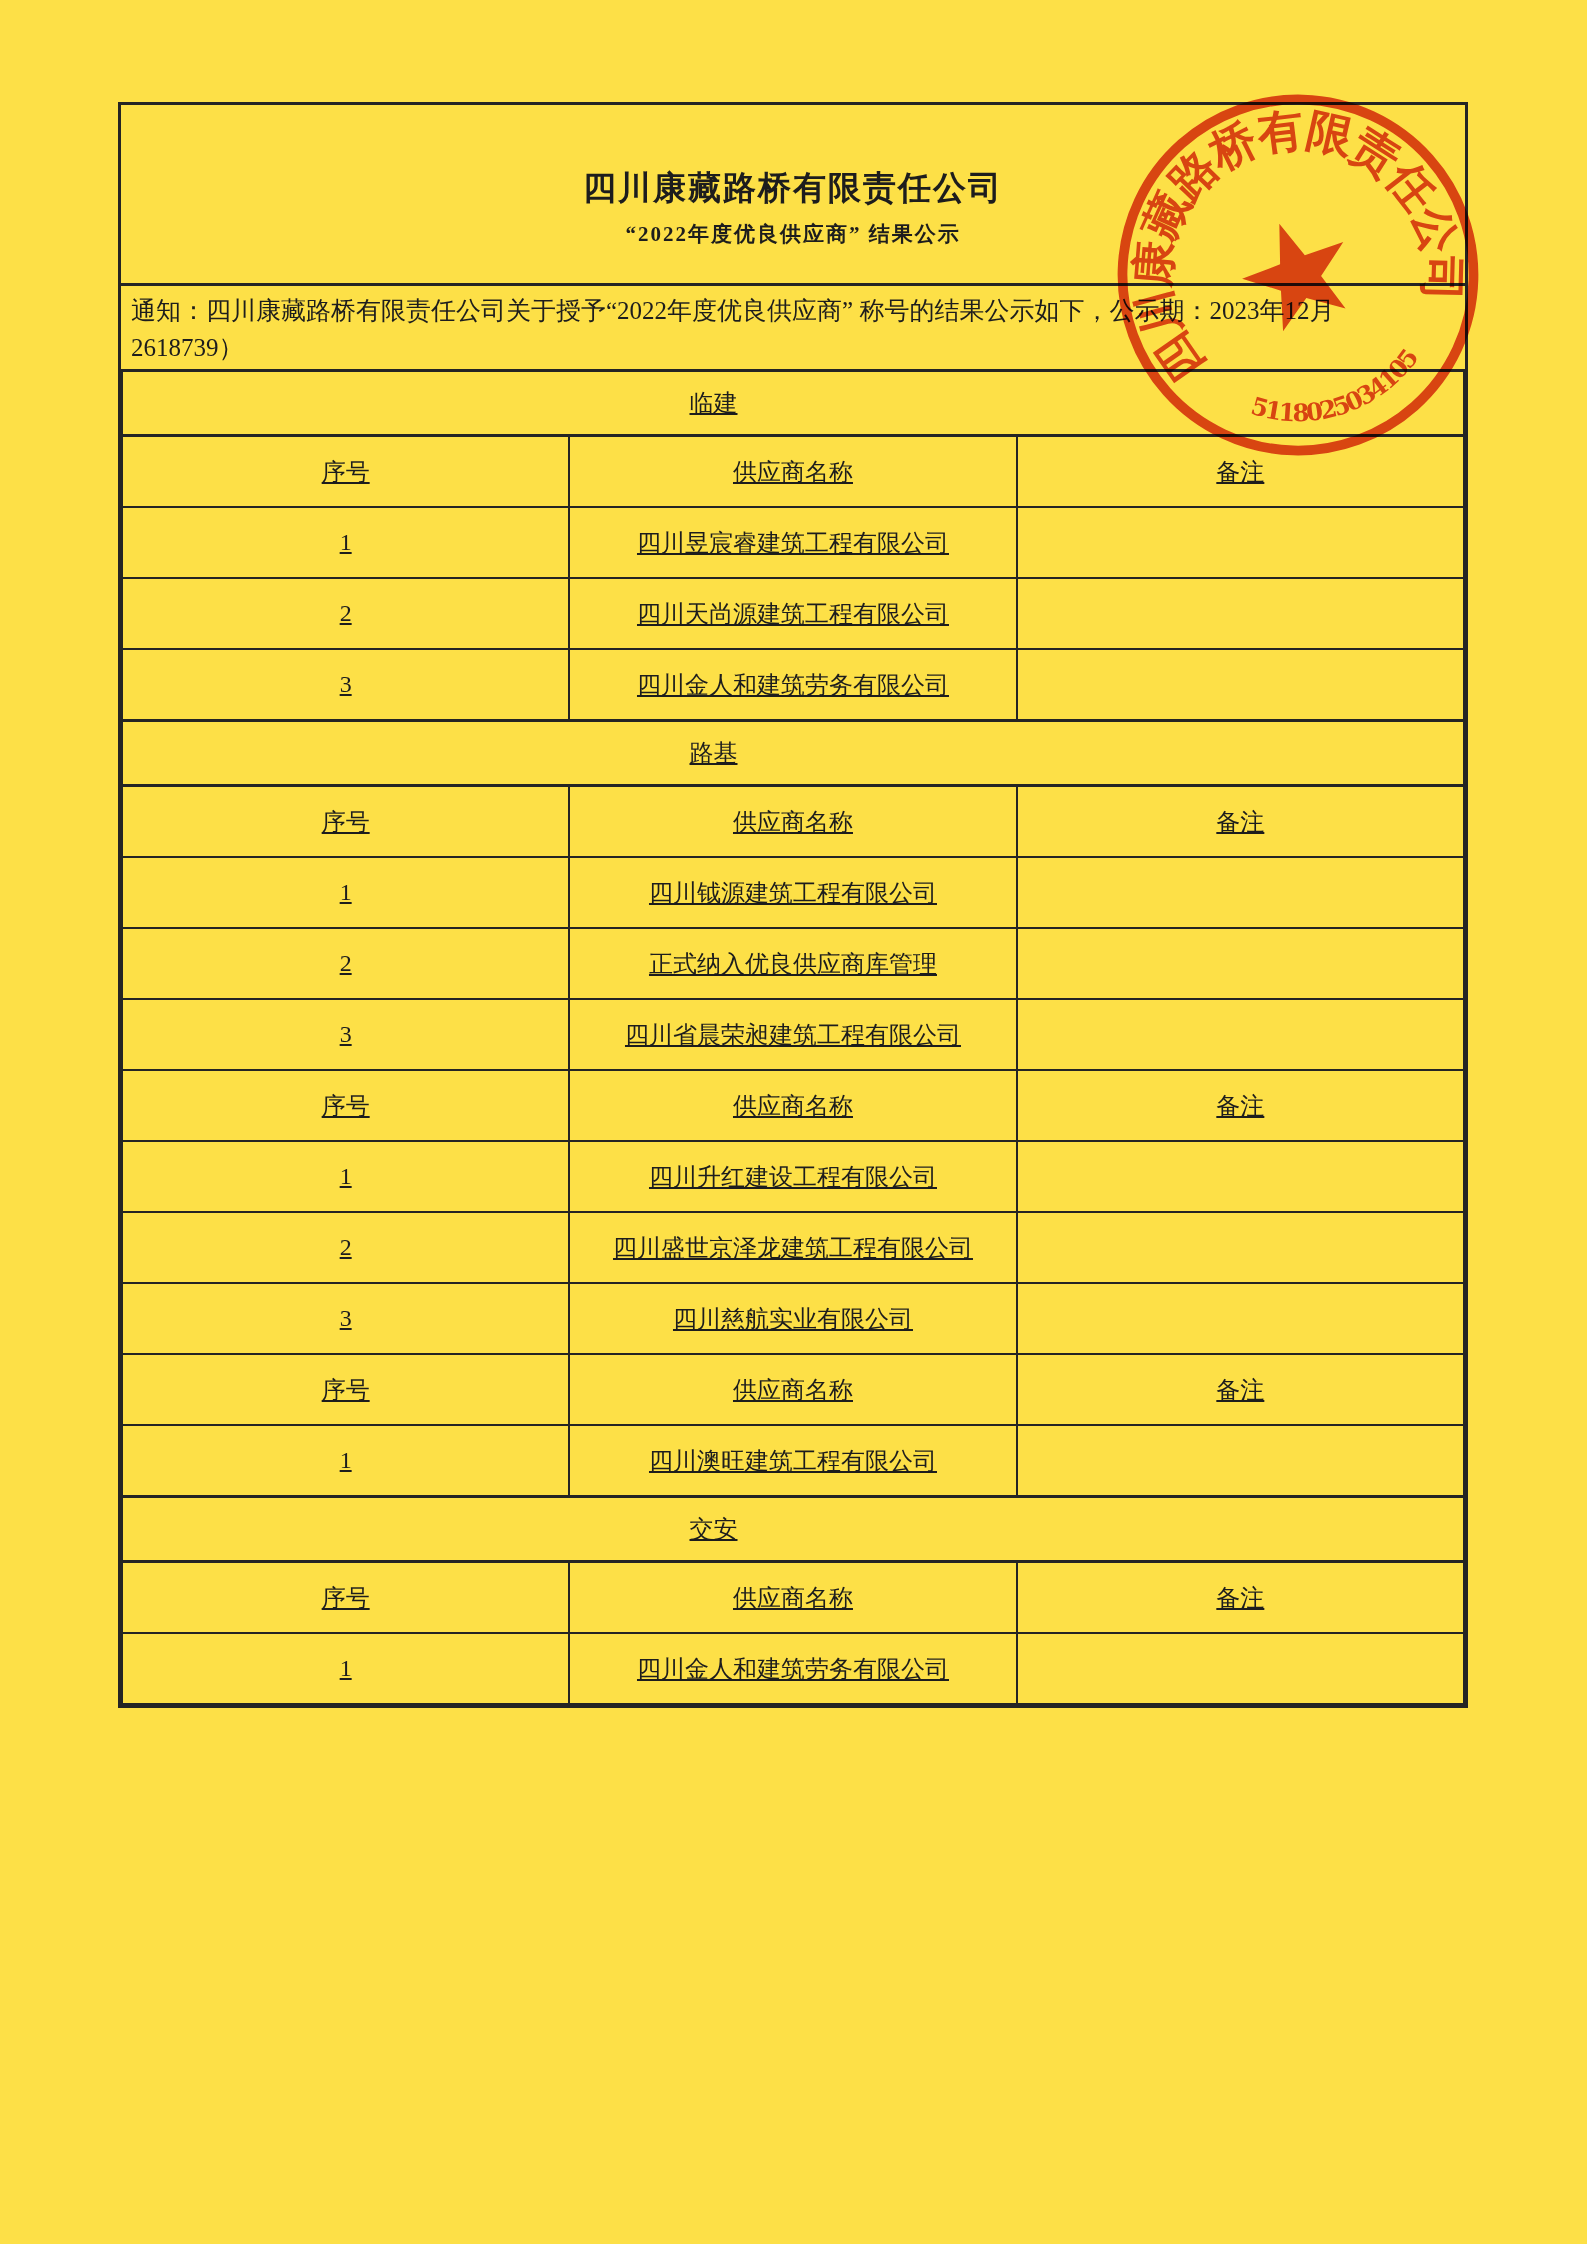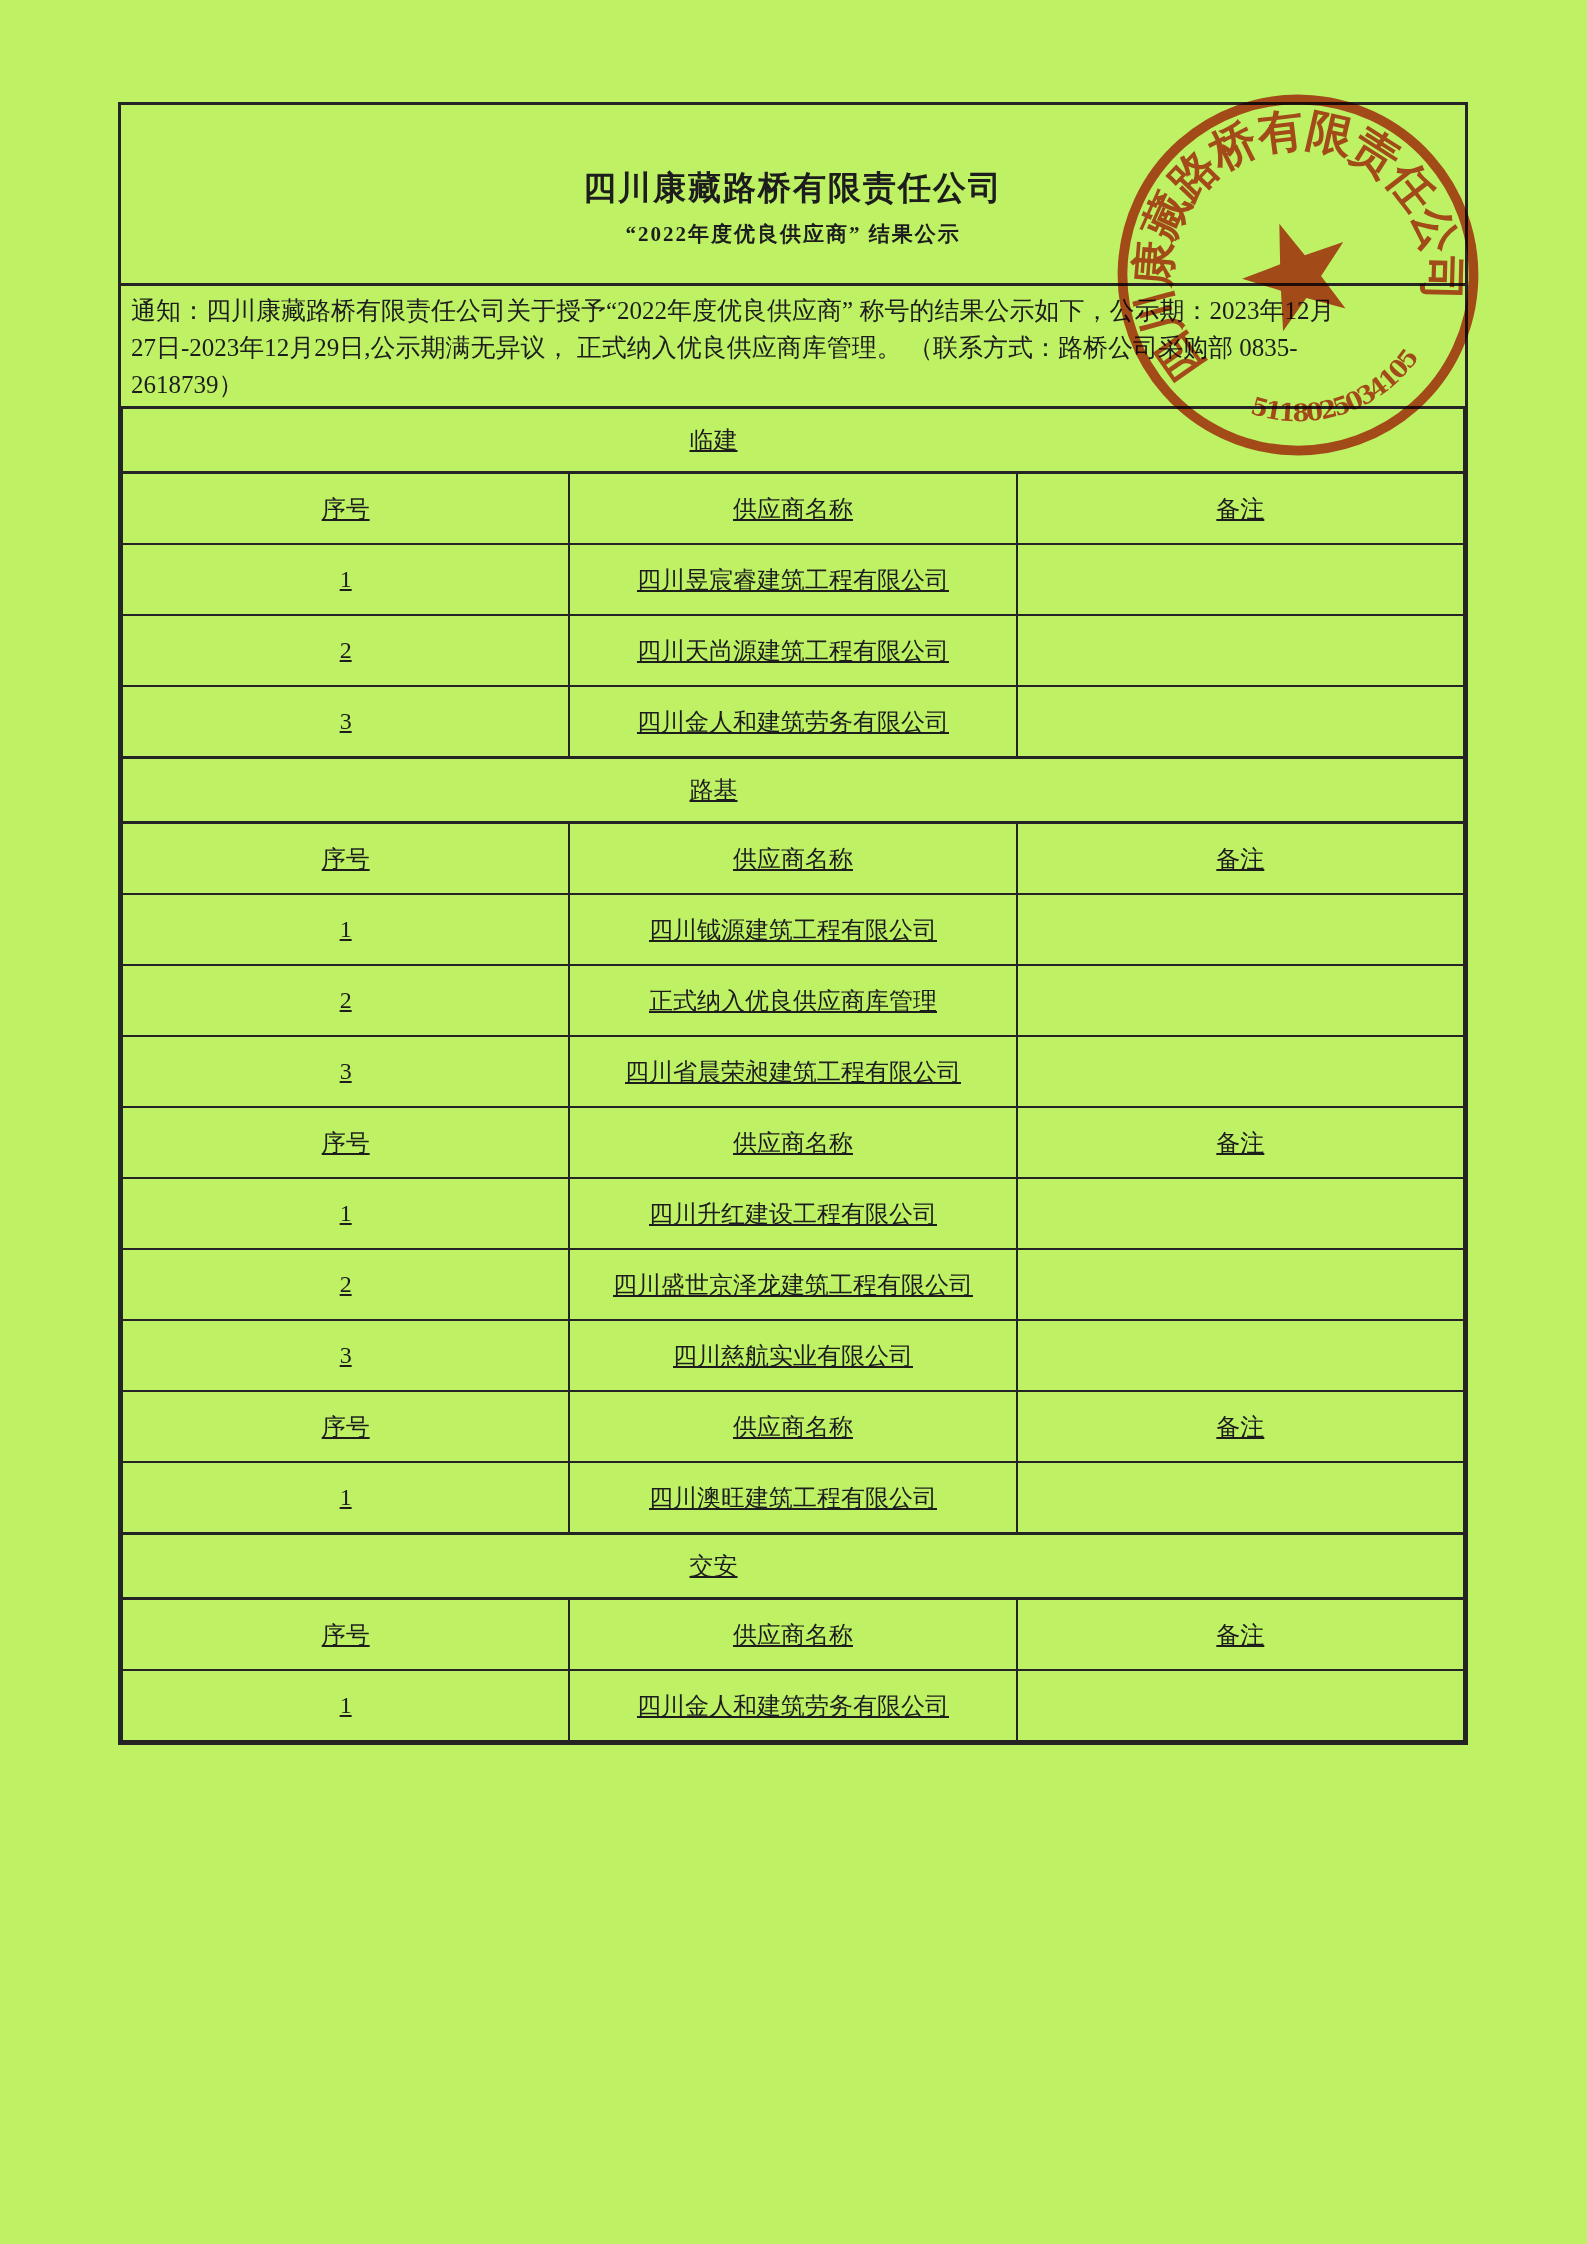"四川康藏路桥有限责任公司" .page { background: #bef264 -> #fde047 }
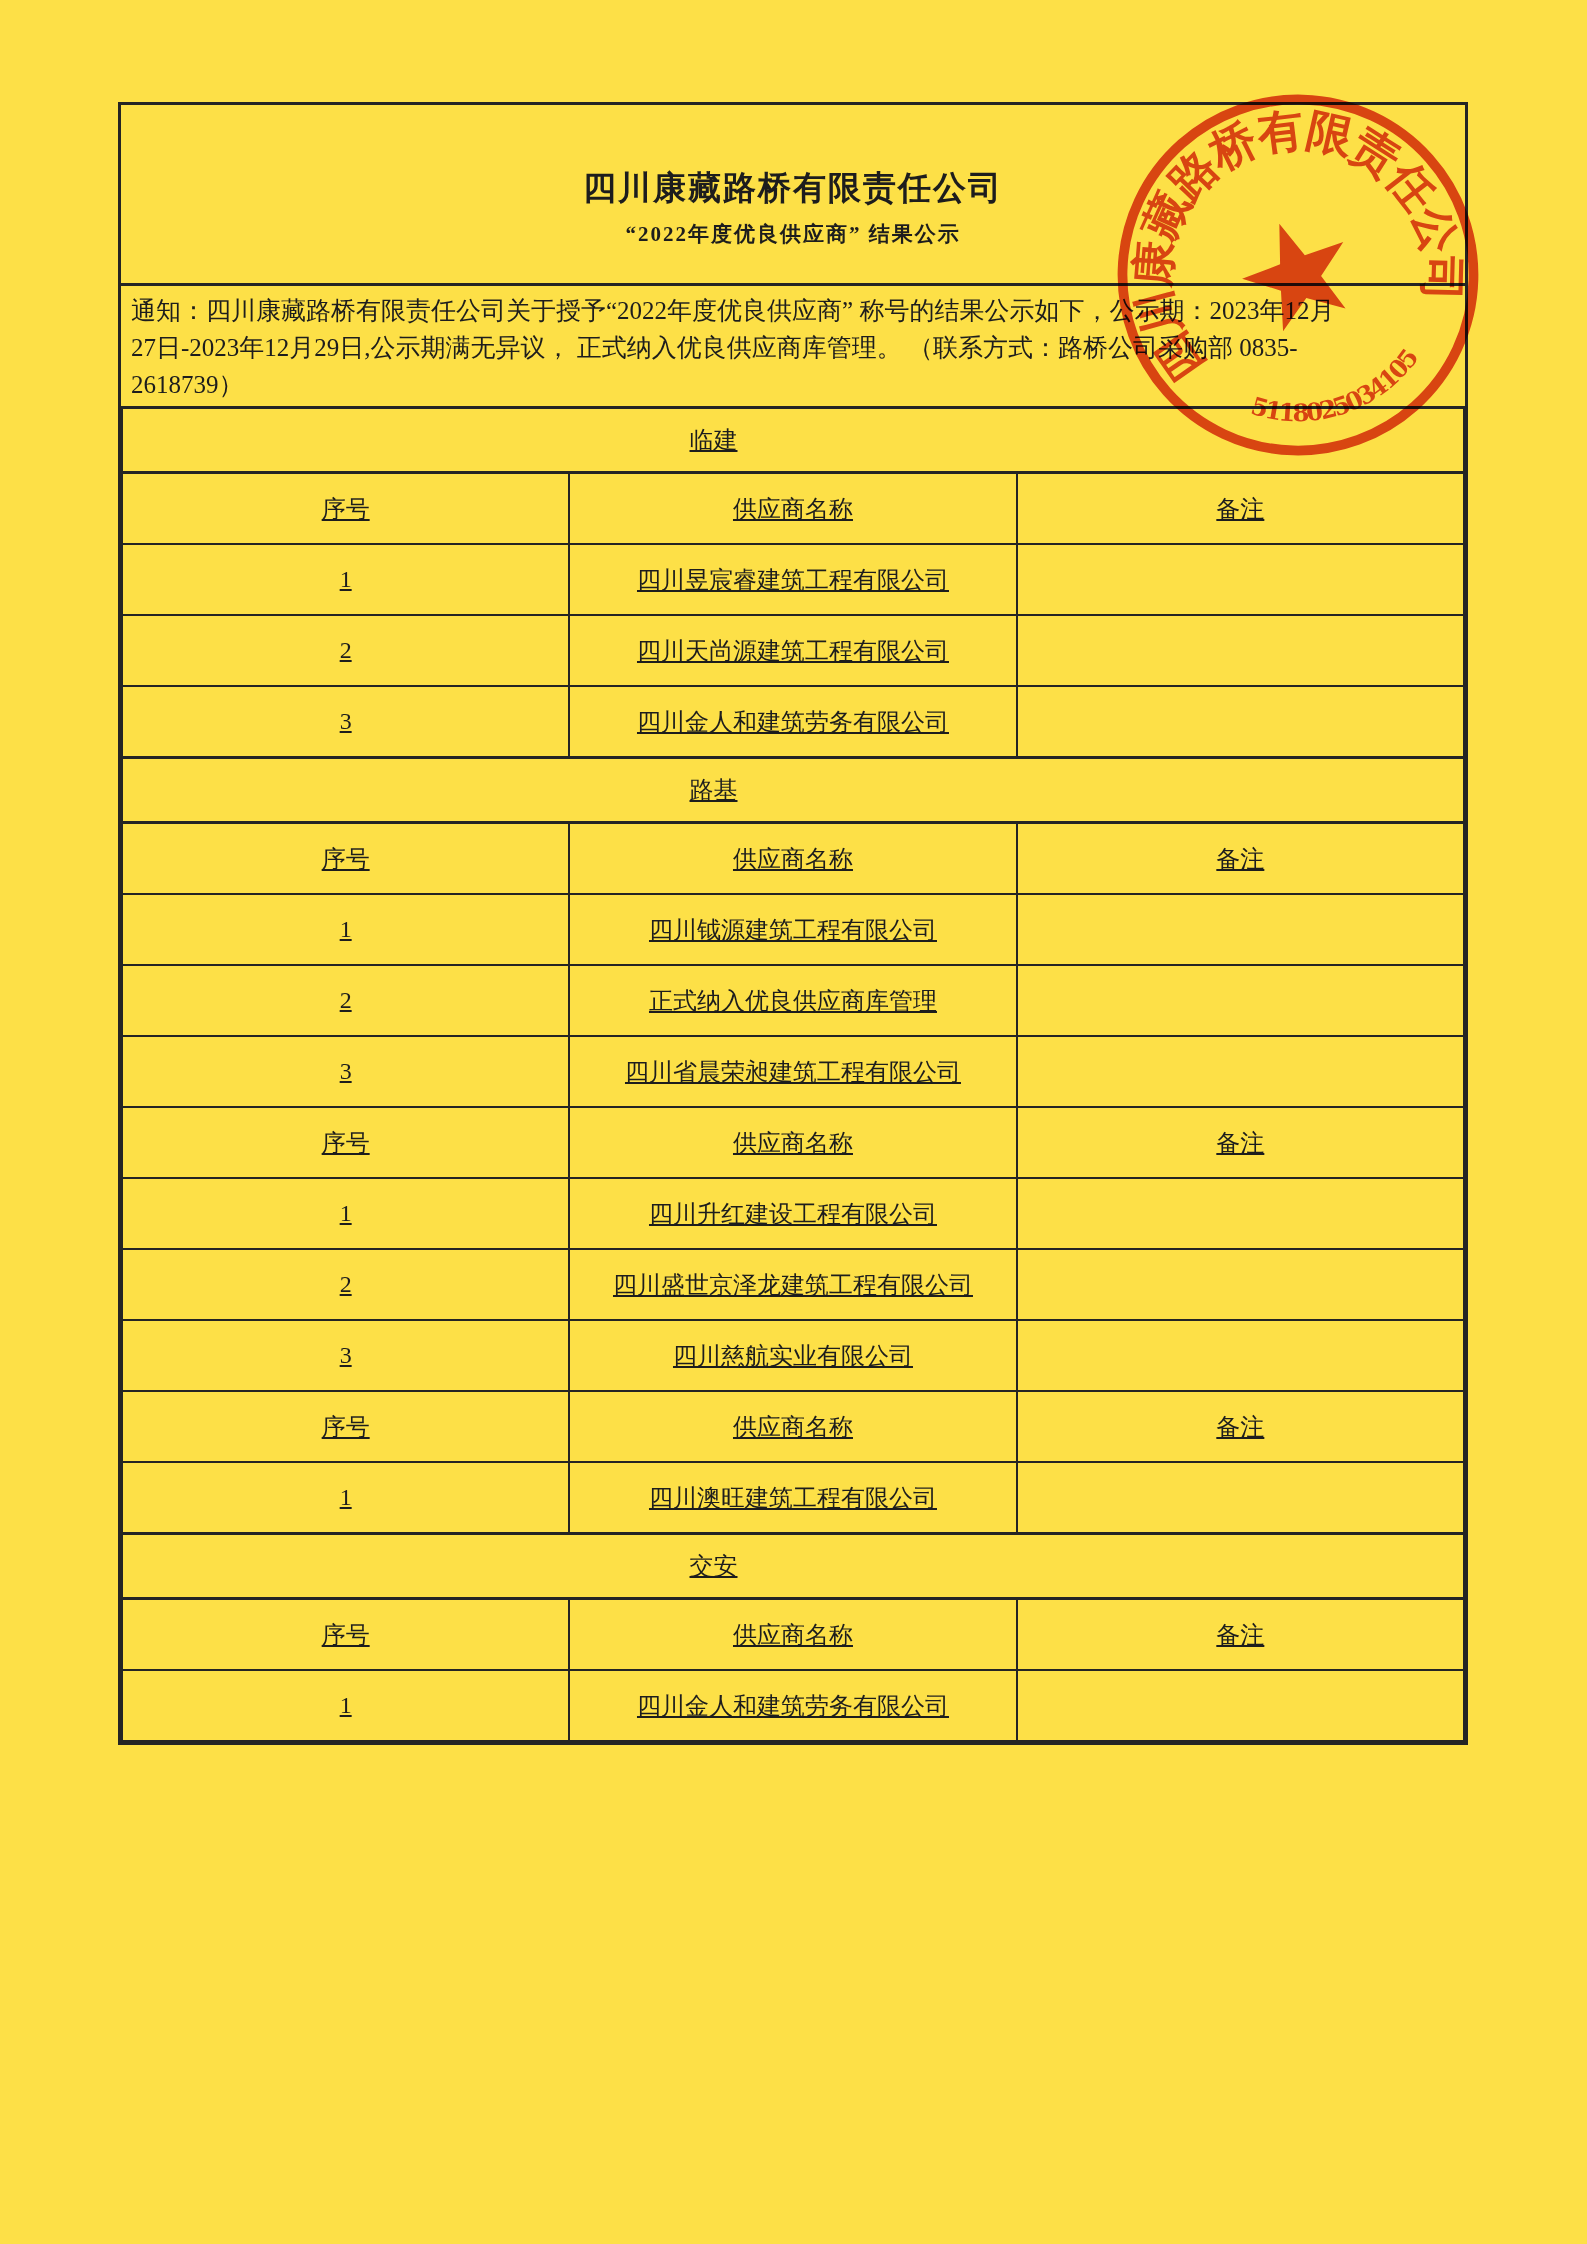"27日-2023年12月29日,公示期满无异议， 正式纳入优良供应商库管理。" div { html: <div>27日-2023年12月29日,公示期满无异议， 正式纳入优良供应商库管理。 （联系方式：路桥公司采购部 0835-</div> -> none }
